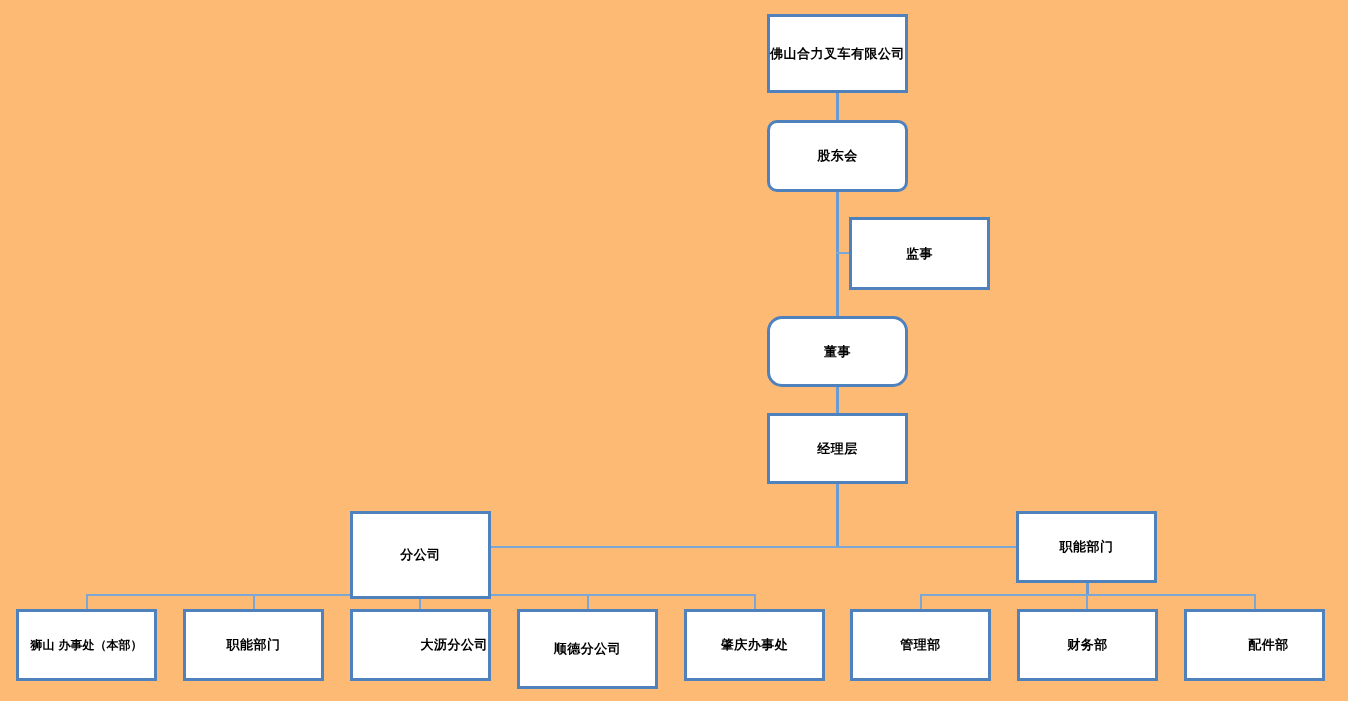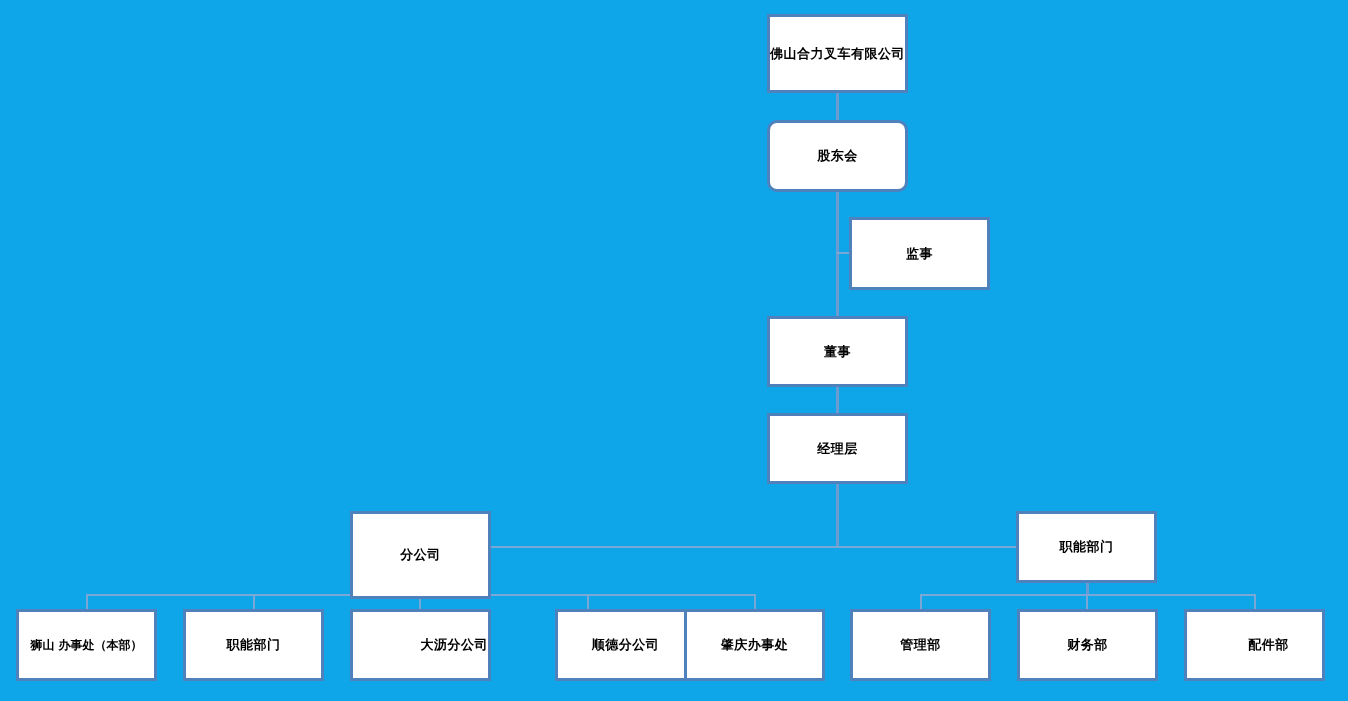"佛山合力叉车有限公司" #chart-canvas { background: #0ea5e9 -> #fdba74 }
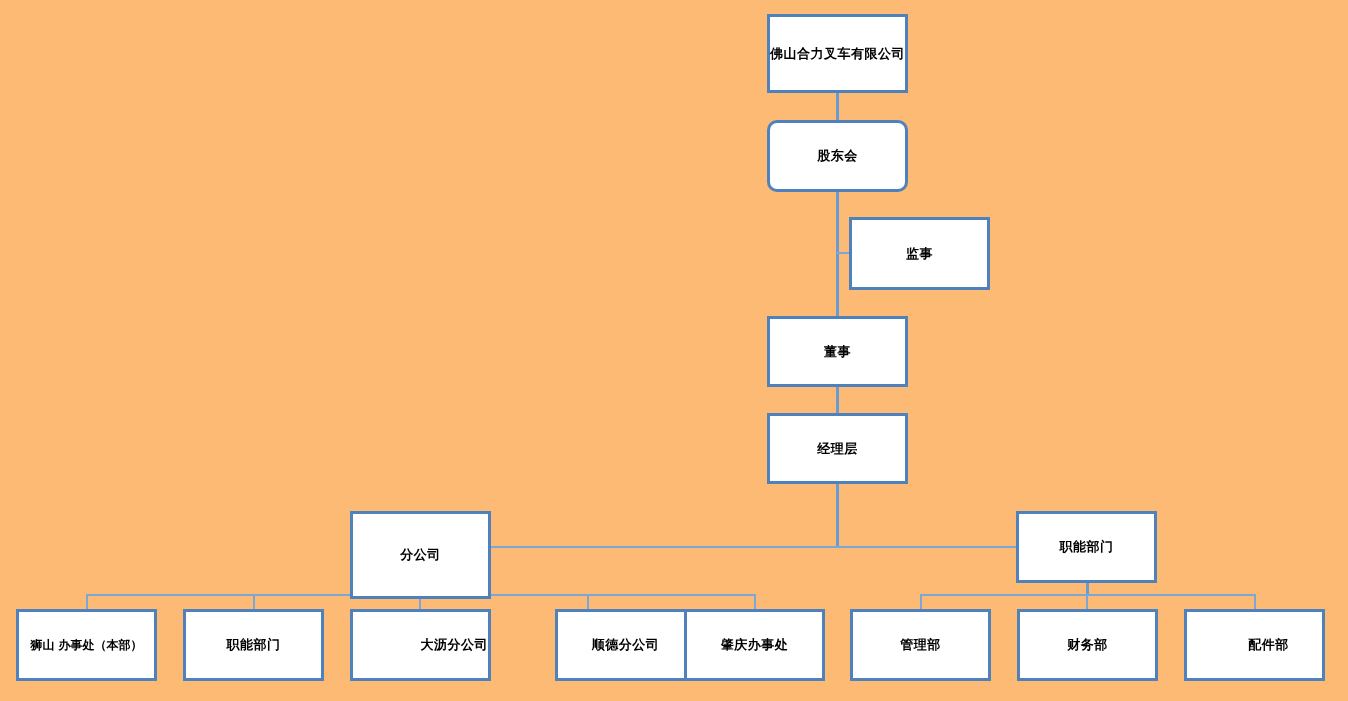"董事" div.node { border-radius: none -> 15px }
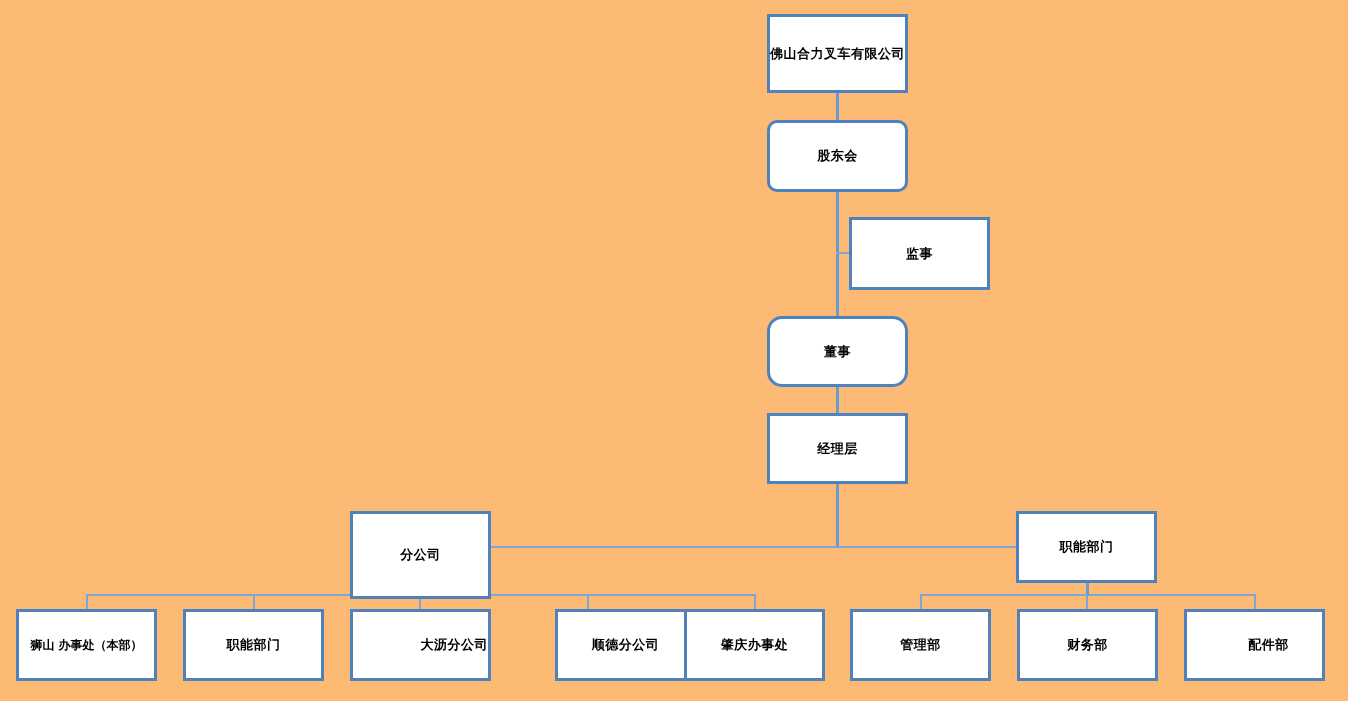"顺德分公司" div.node { height: 72px -> 80px; margin-left: 38px -> none }
